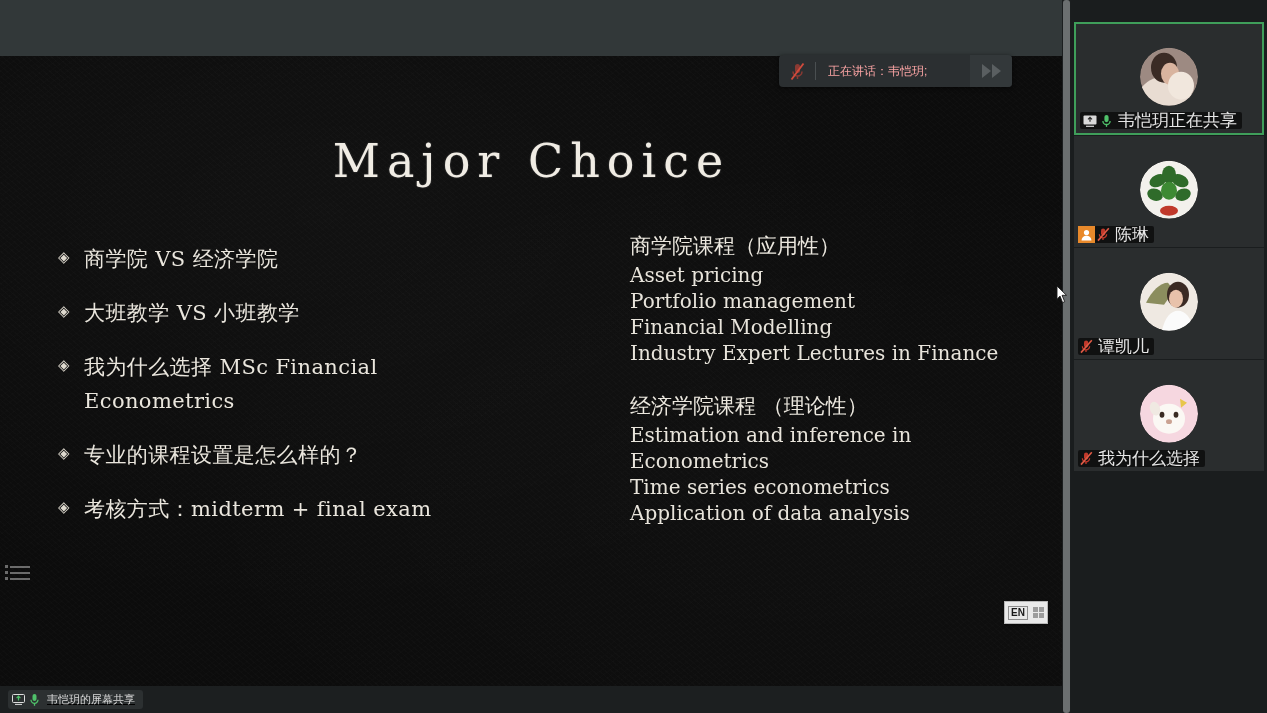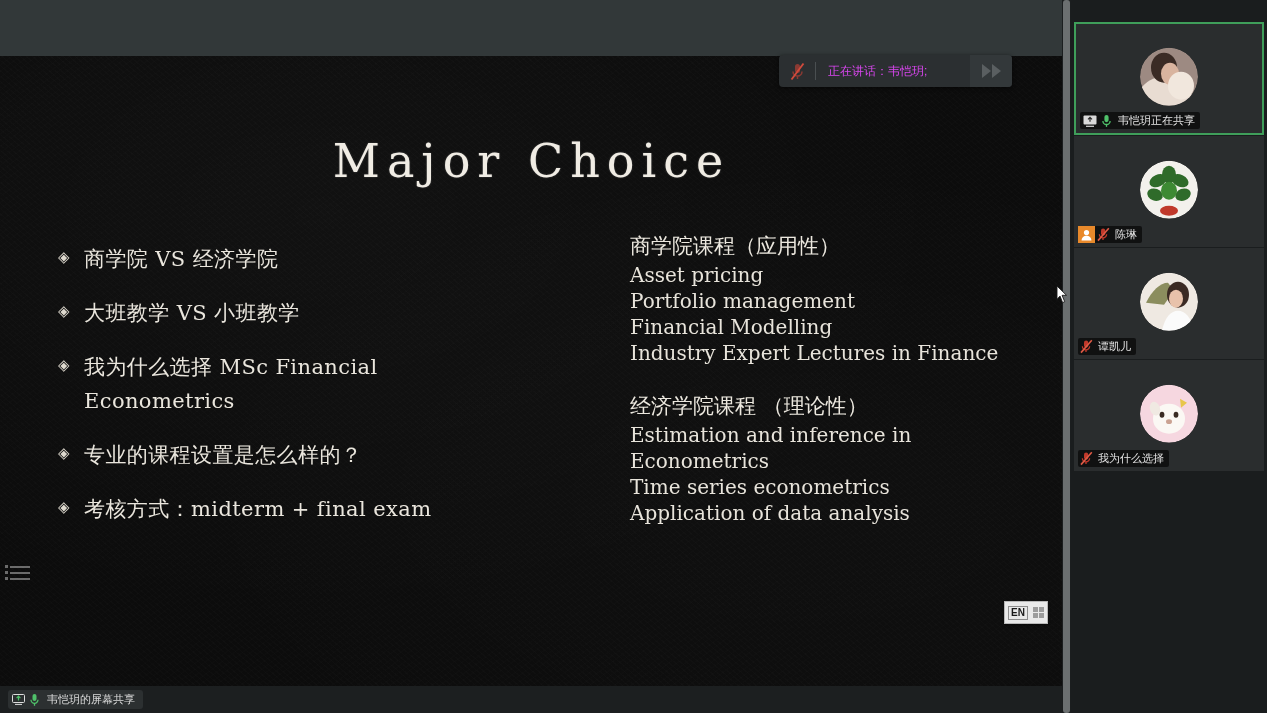"正在讲话：韦恺玥;" .speak-text { color: #d946ef -> #fca5a5 }
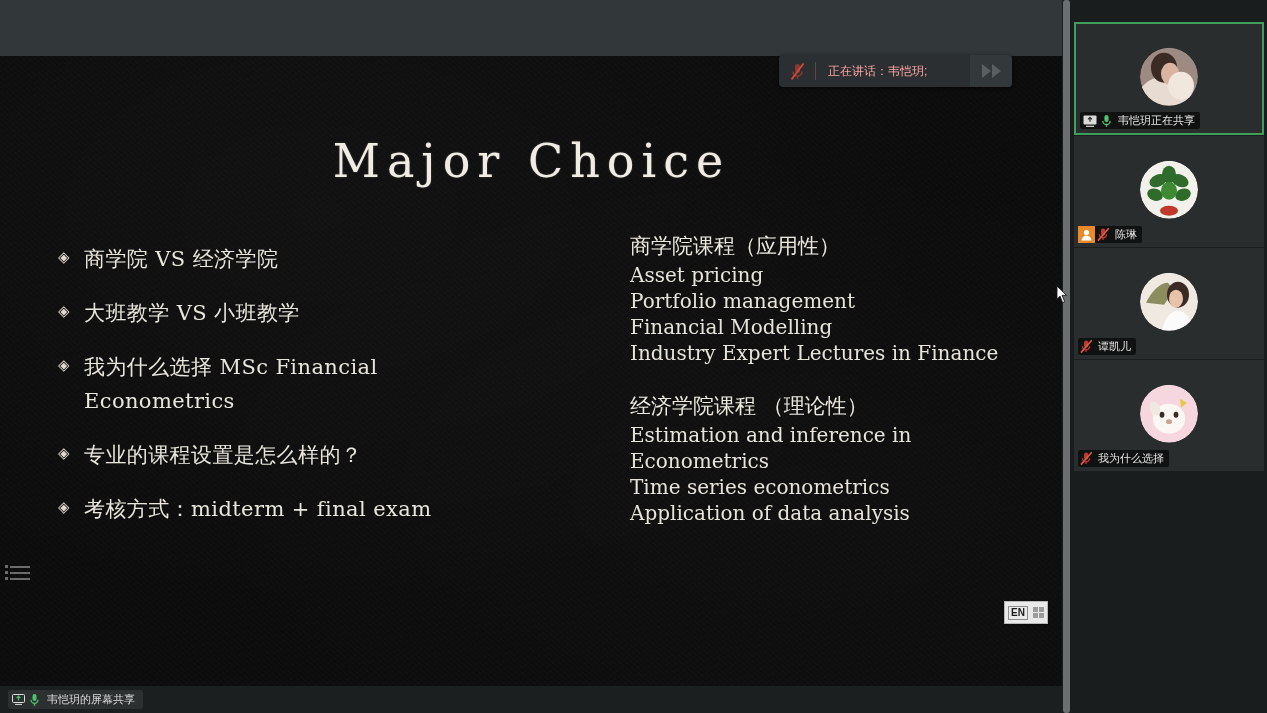"韦恺玥正在共享" .tile-label { font-size: 11px -> 17px }
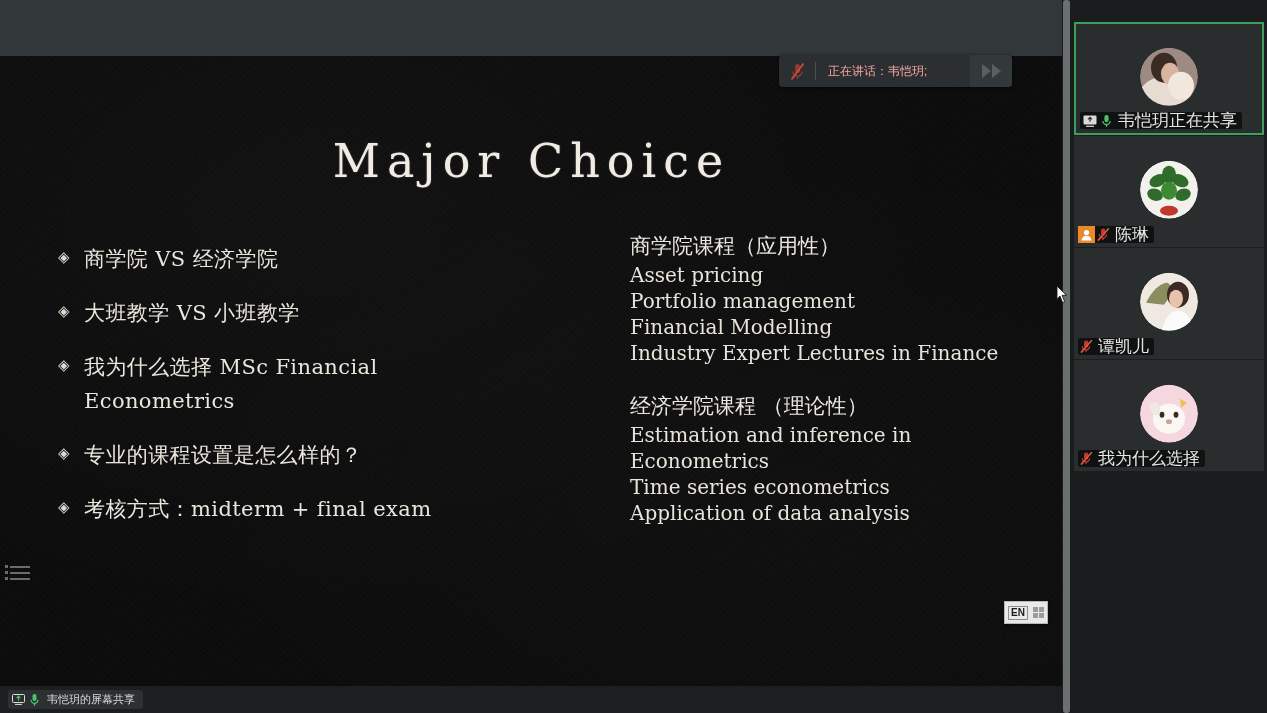"韦恺玥的屏幕共享" .bb-chip { text-decoration: none -> underline }
